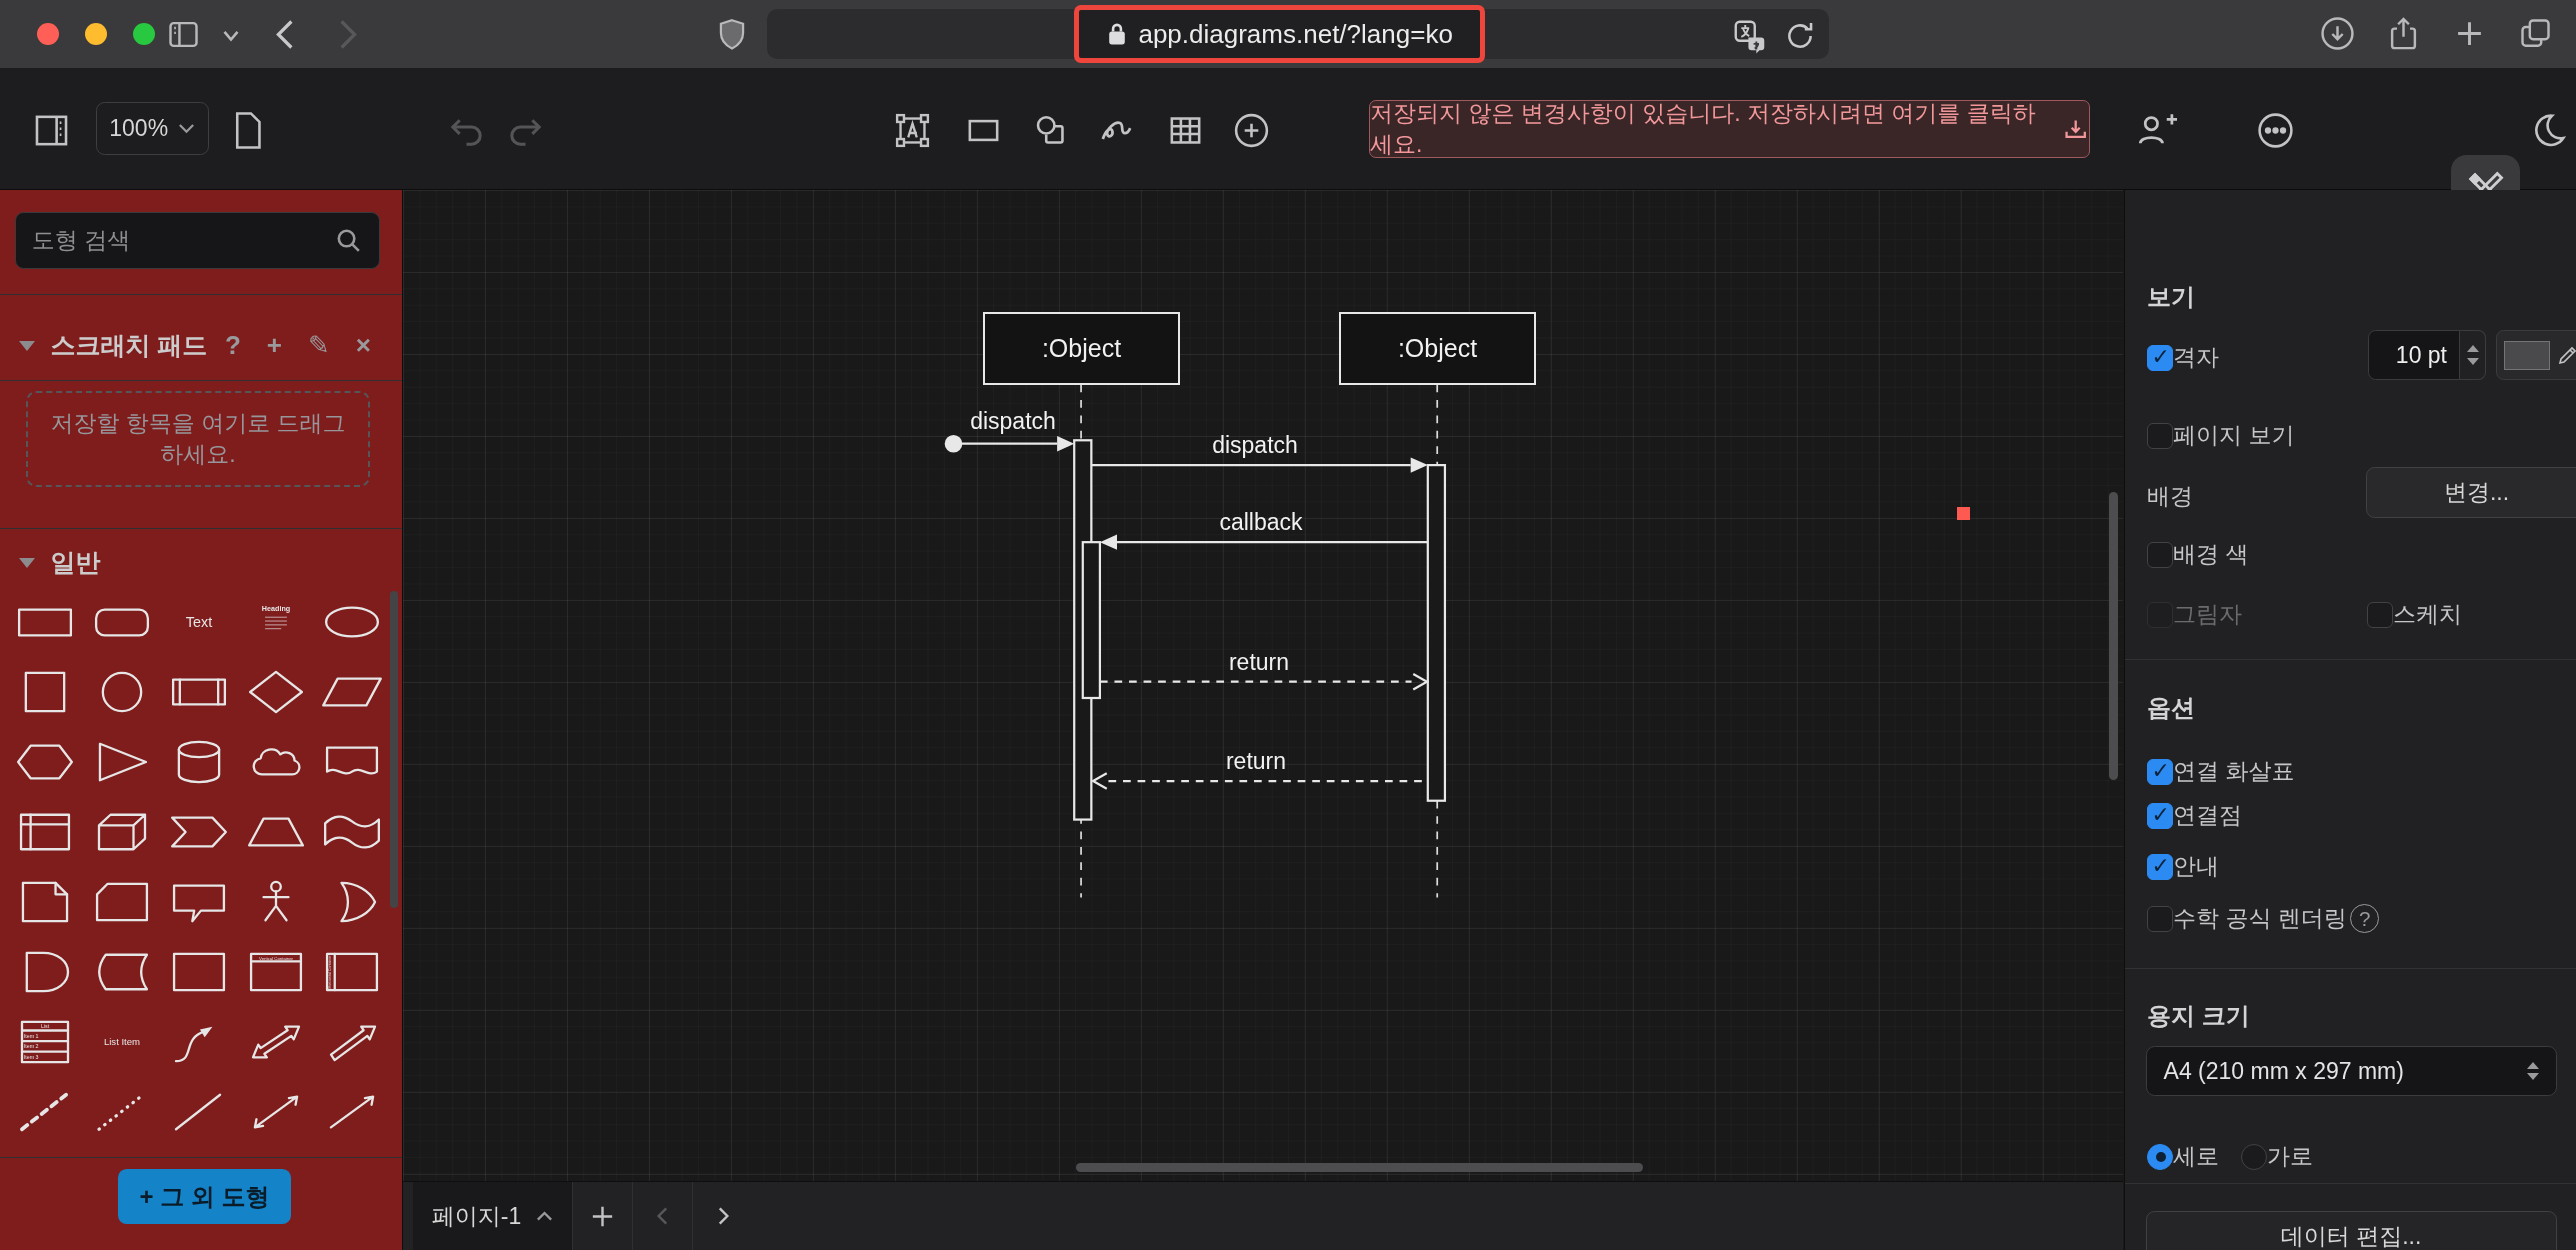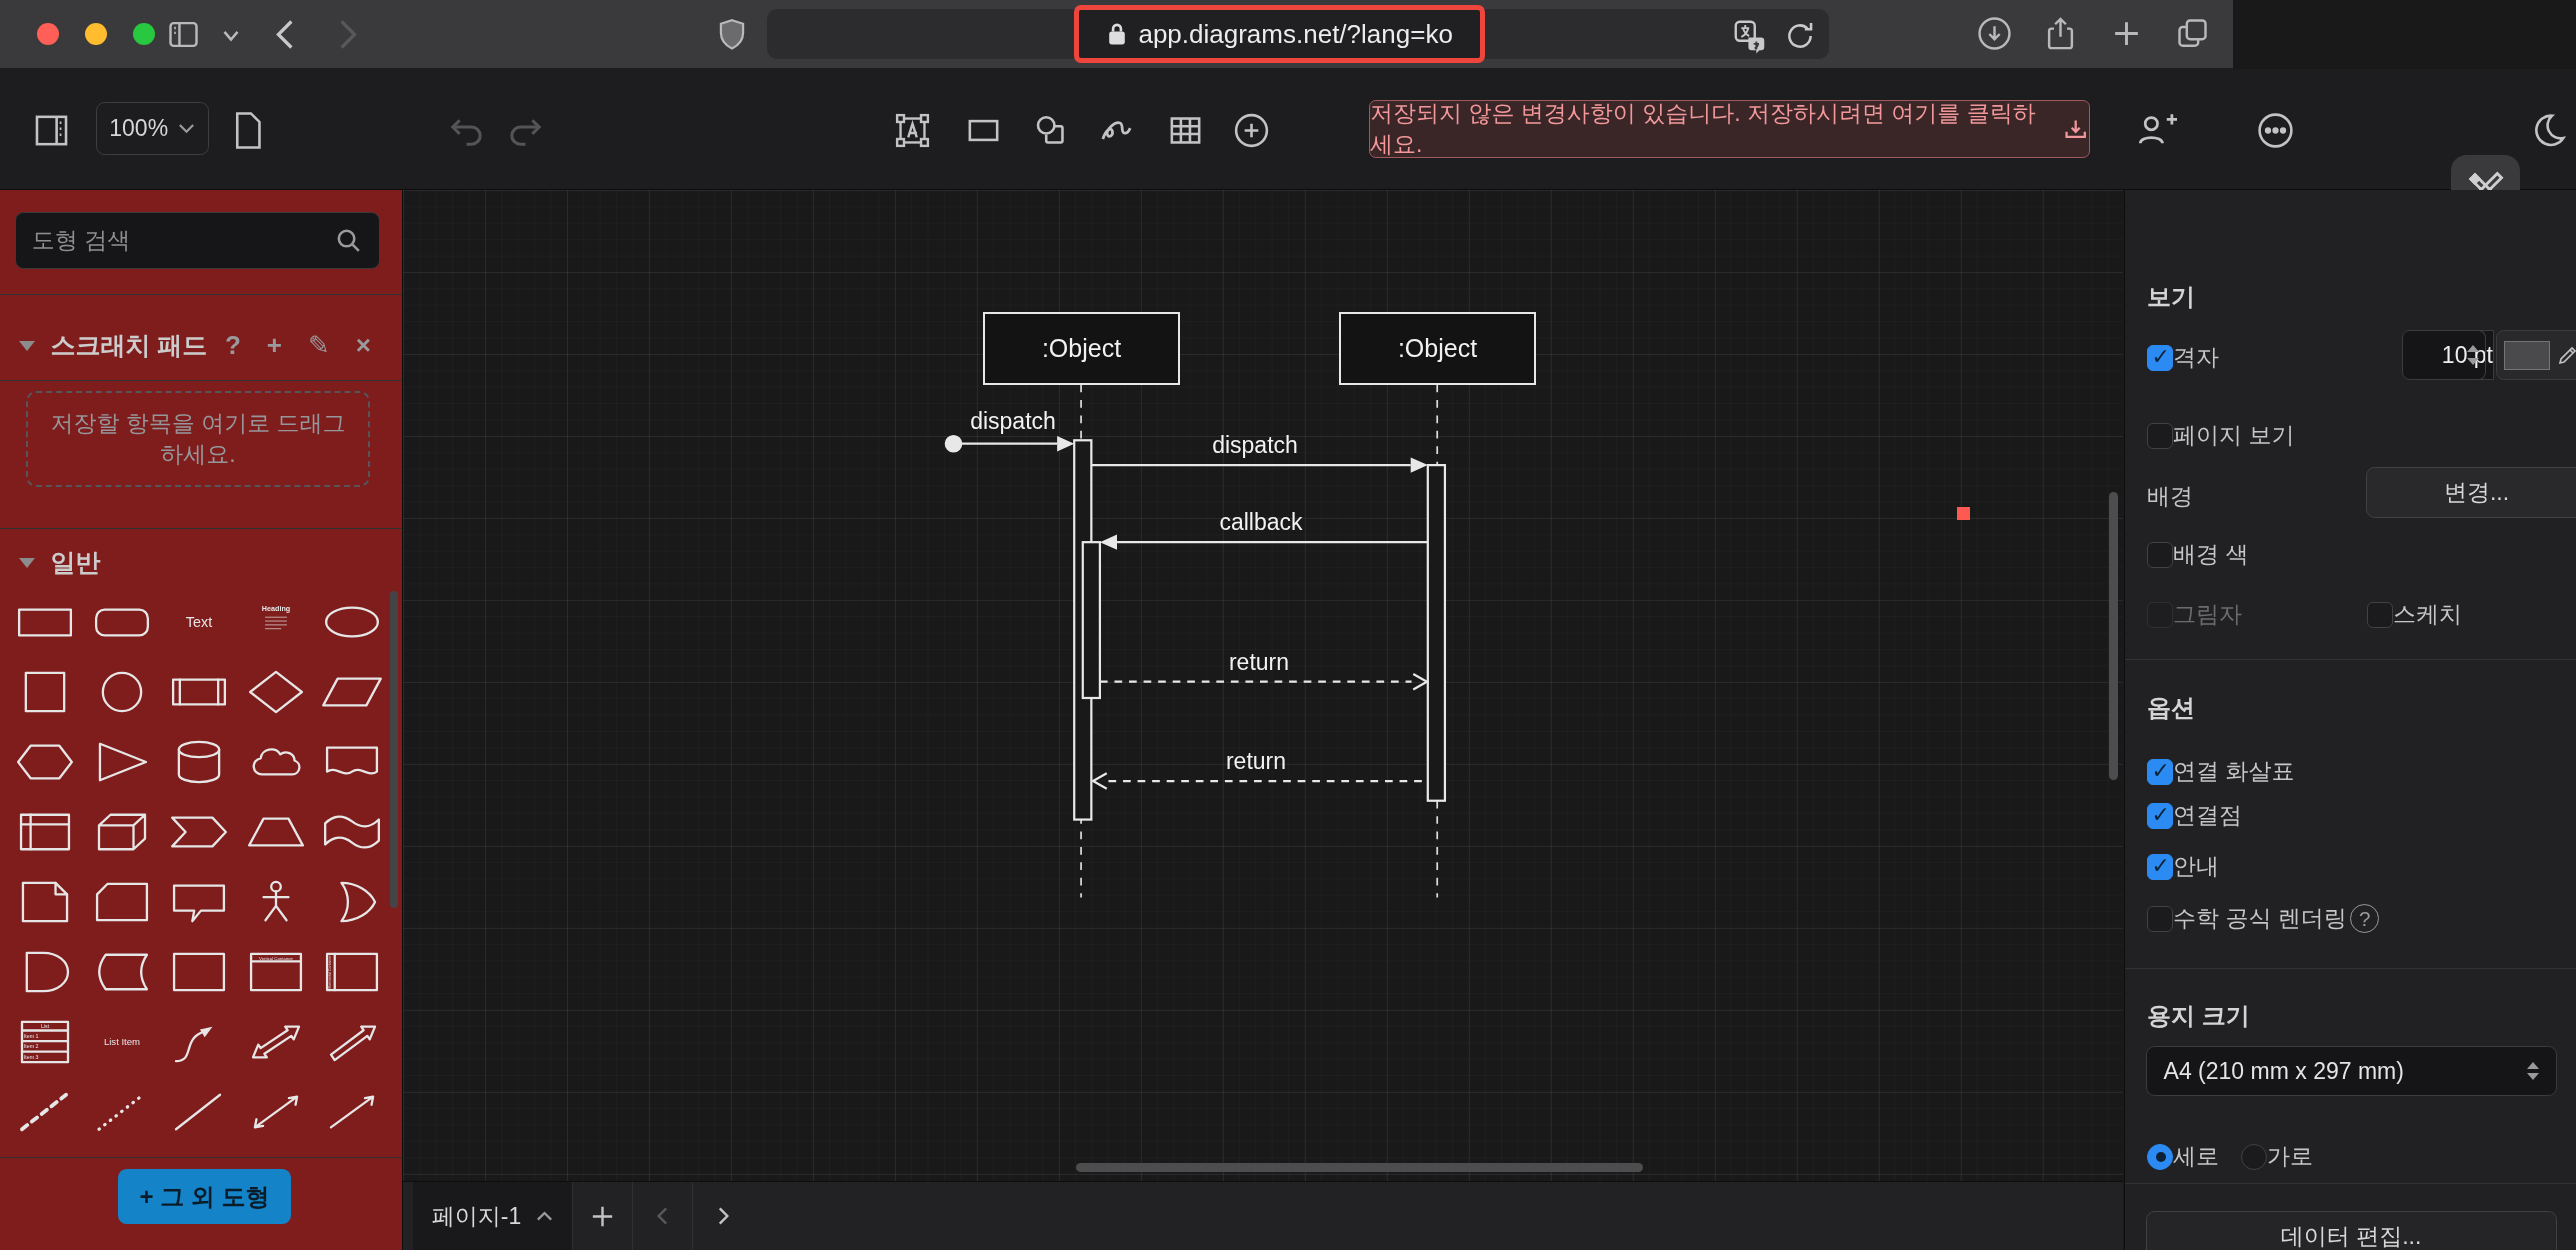"app.diagrams.net/?lang=ko" .browser-bar { width: 2233px -> 2576px }
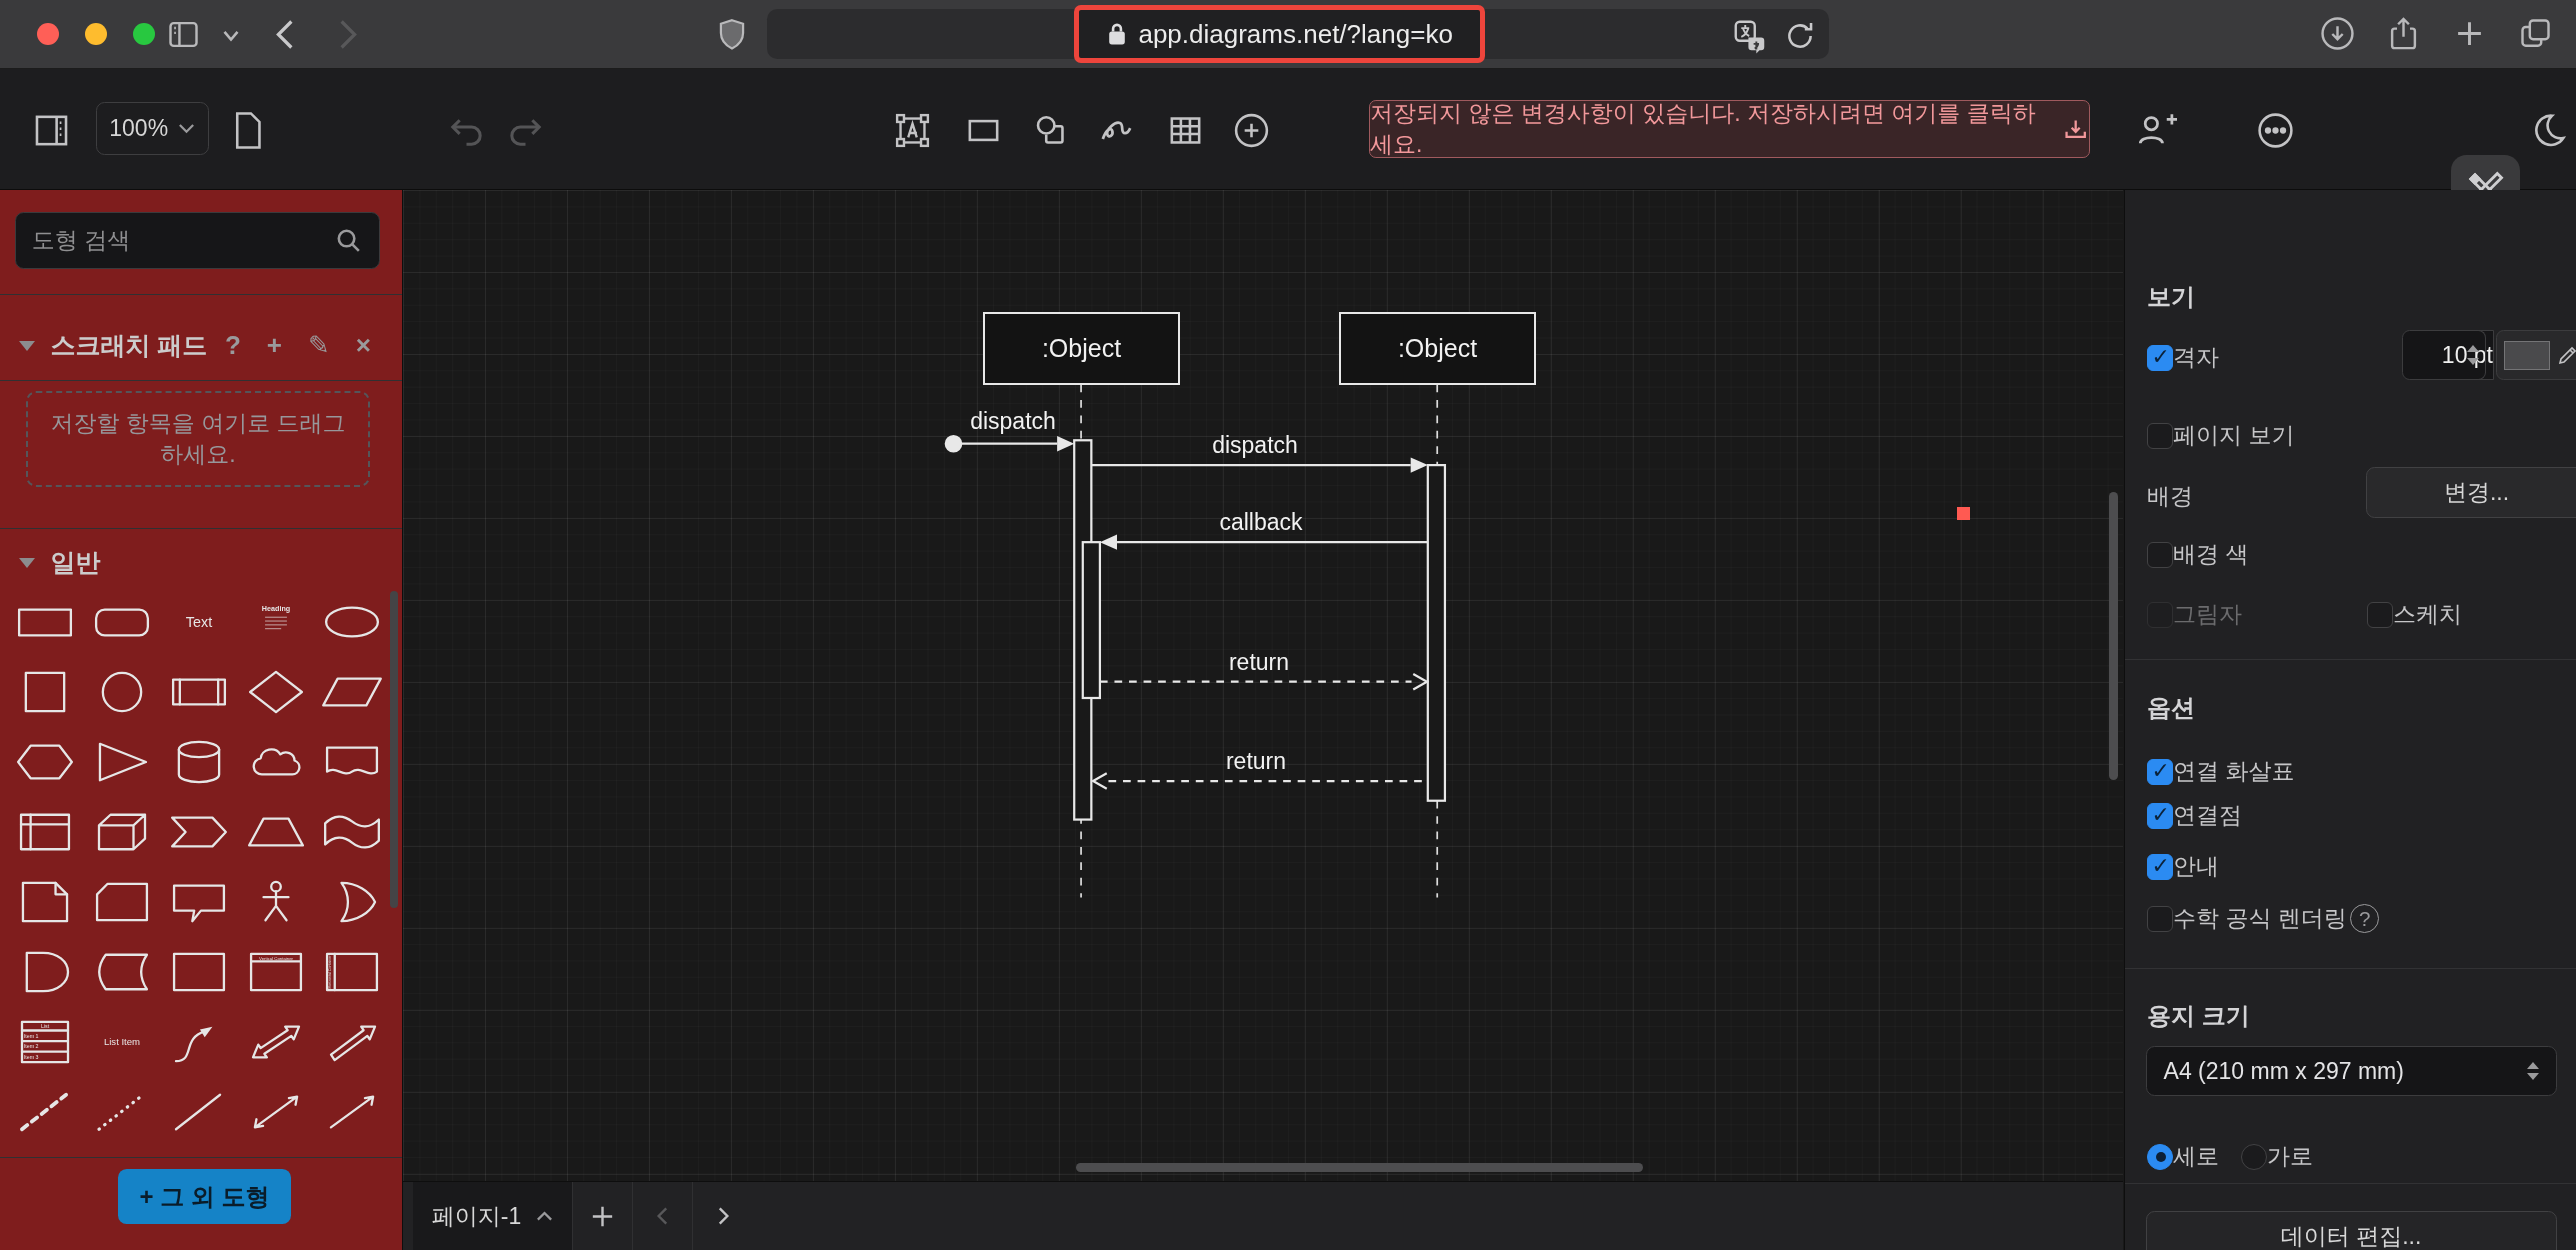"10 pt" .grid-input { margin-left: 34px -> none; padding-right: none -> 12px }
